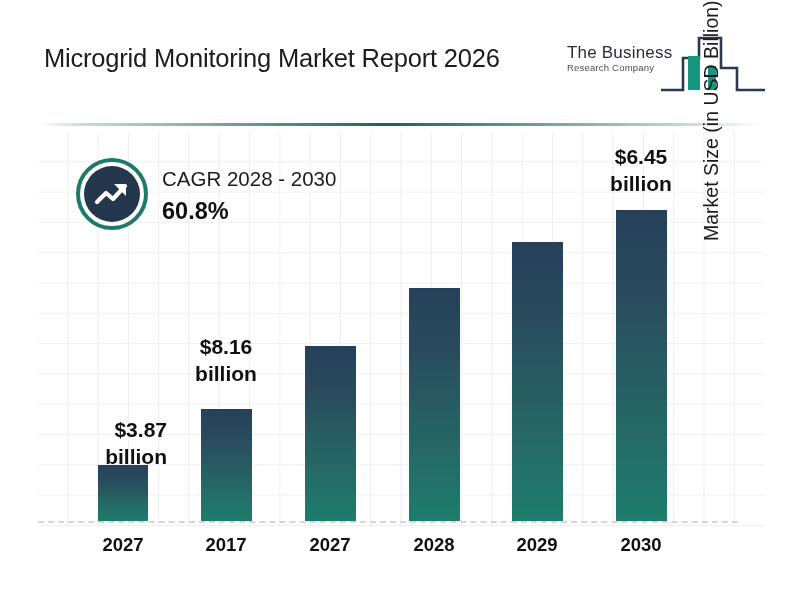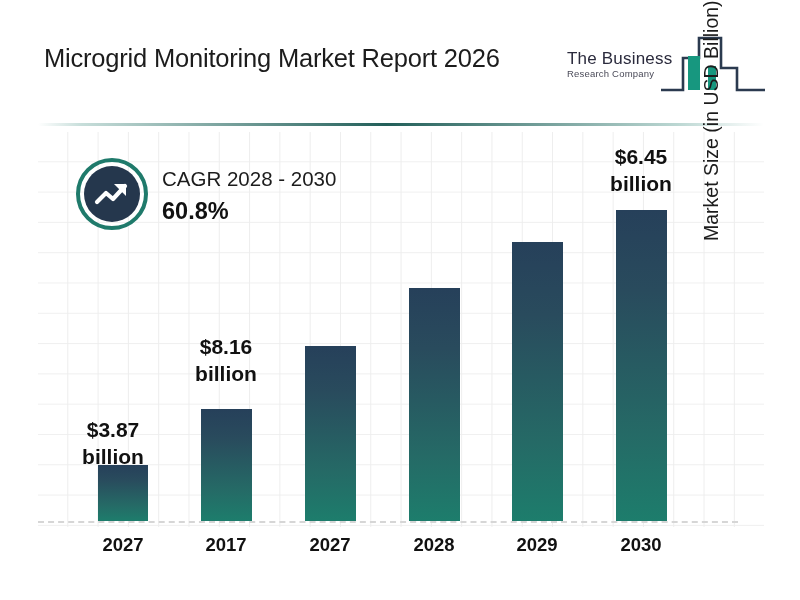"The Business" #logo-text { margin-top: 6px -> none }
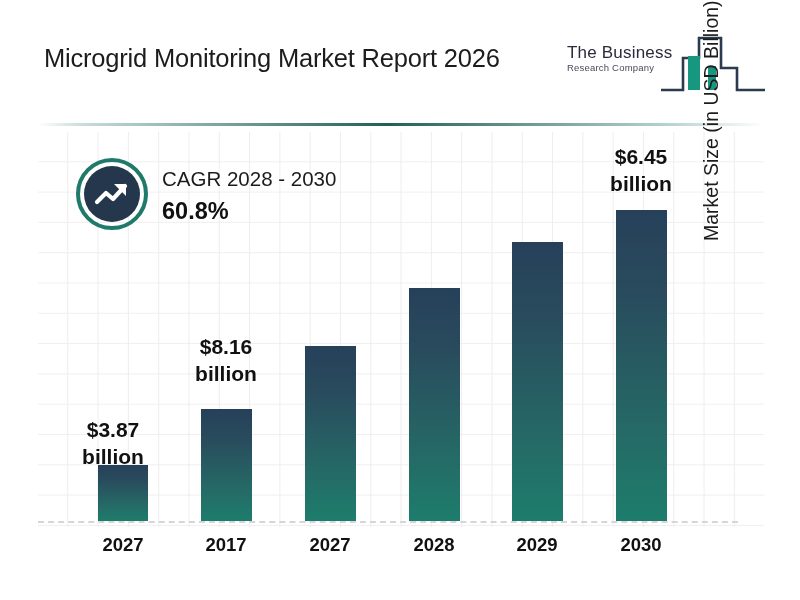"$3.87" div.bar-label { left: 53px -> 47px; text-align: none -> right }
